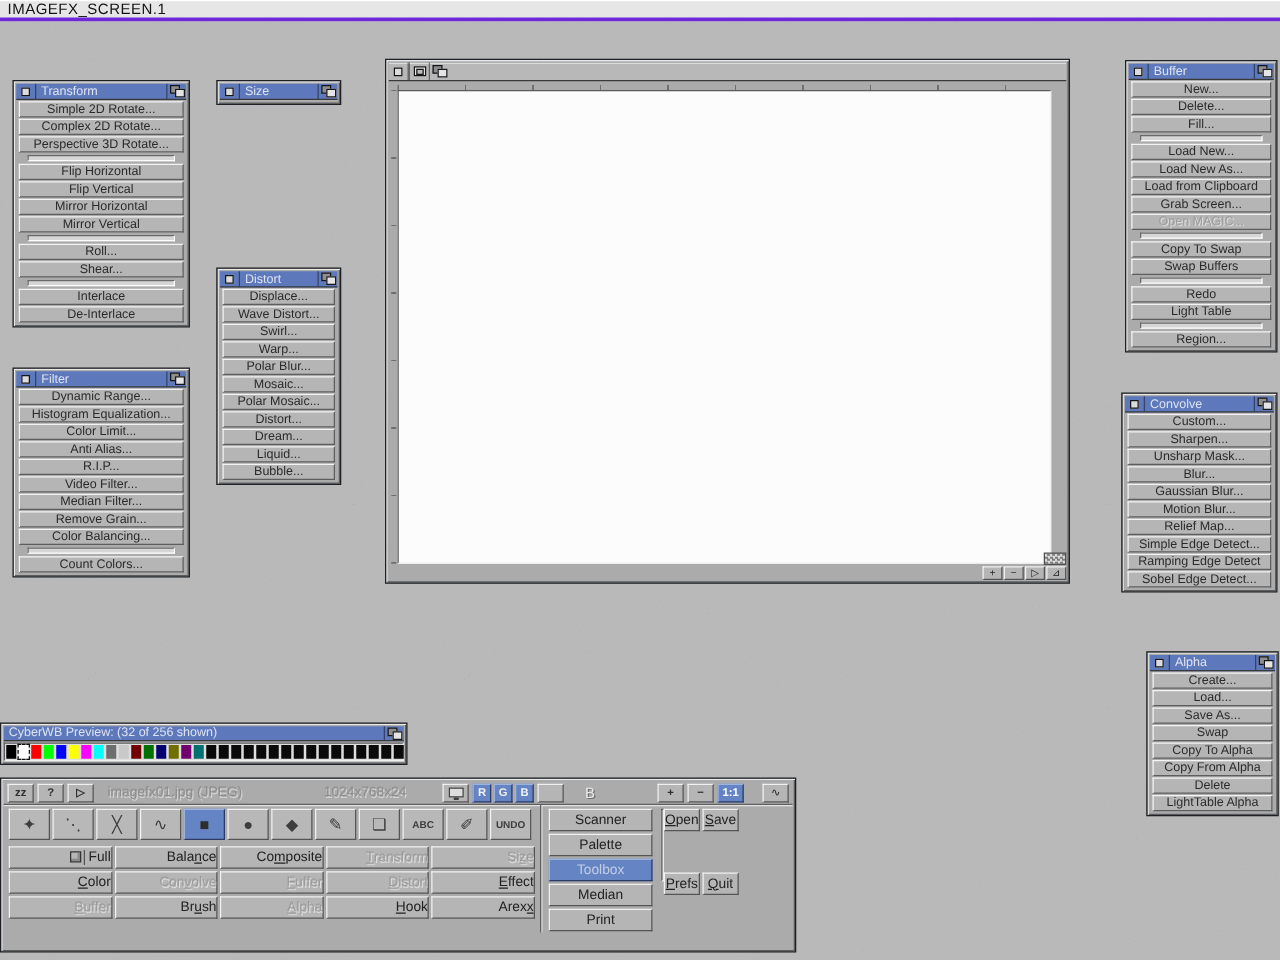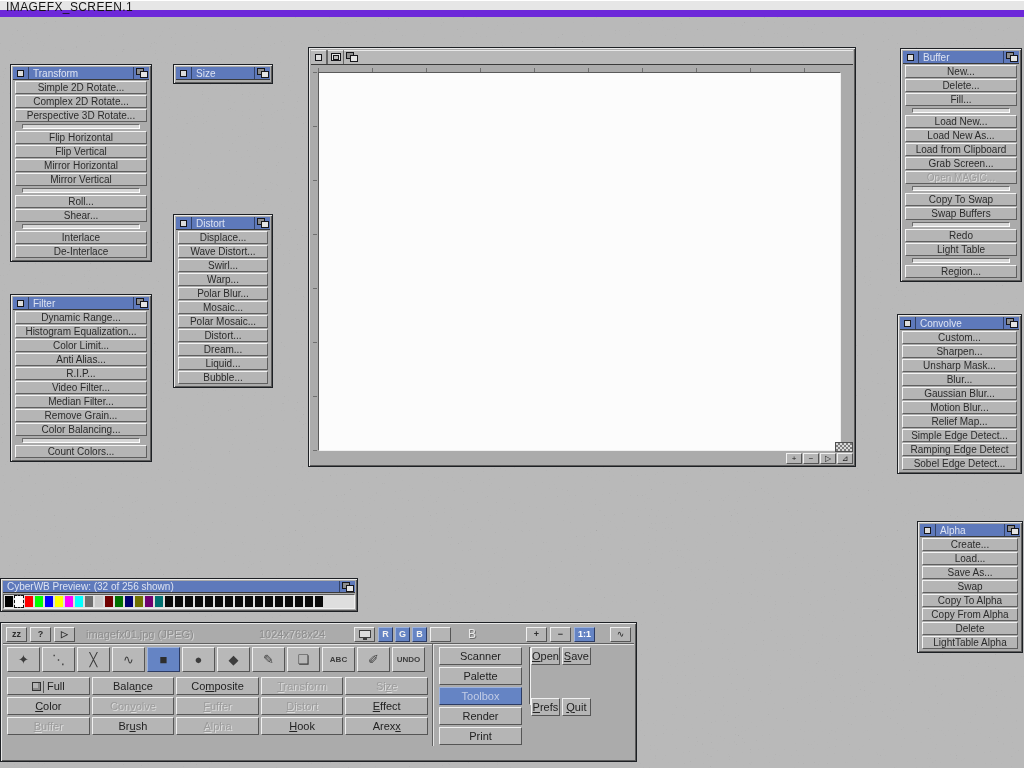"IMAGEFX_SCREEN.1" .screenbar { align-items: none -> center; border-bottom: 7px solid #6d28d9 -> 3px solid #6d28d9 }
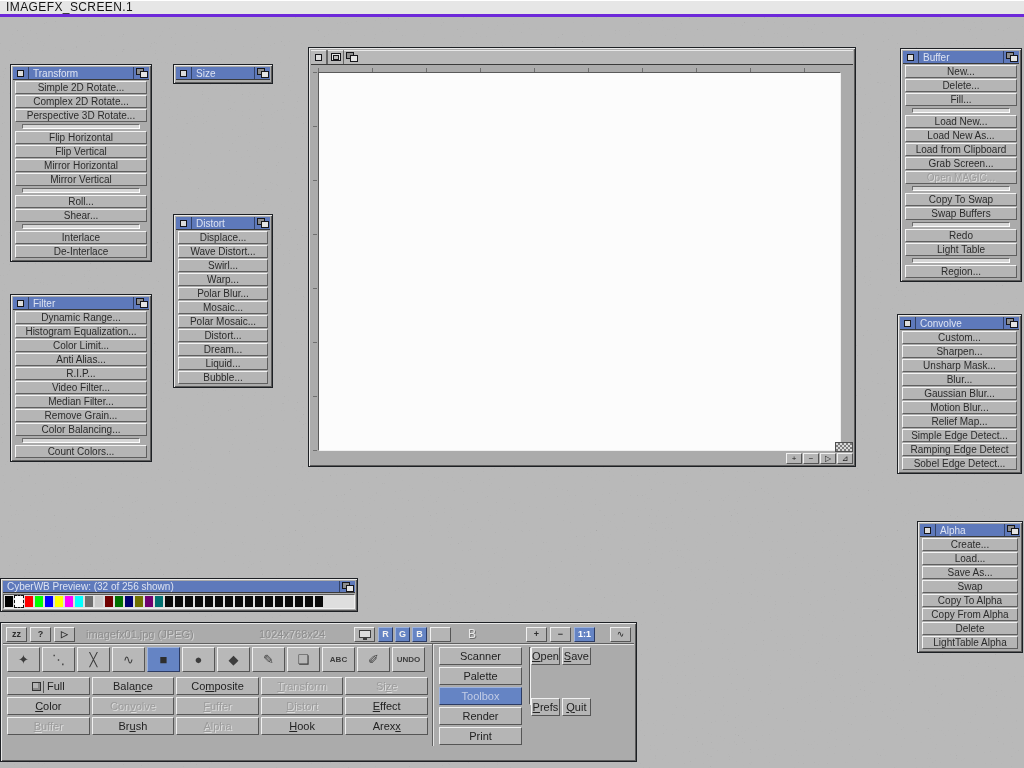"CyberWB Preview: (32 of 256" div.window { width: 358px -> 326px }
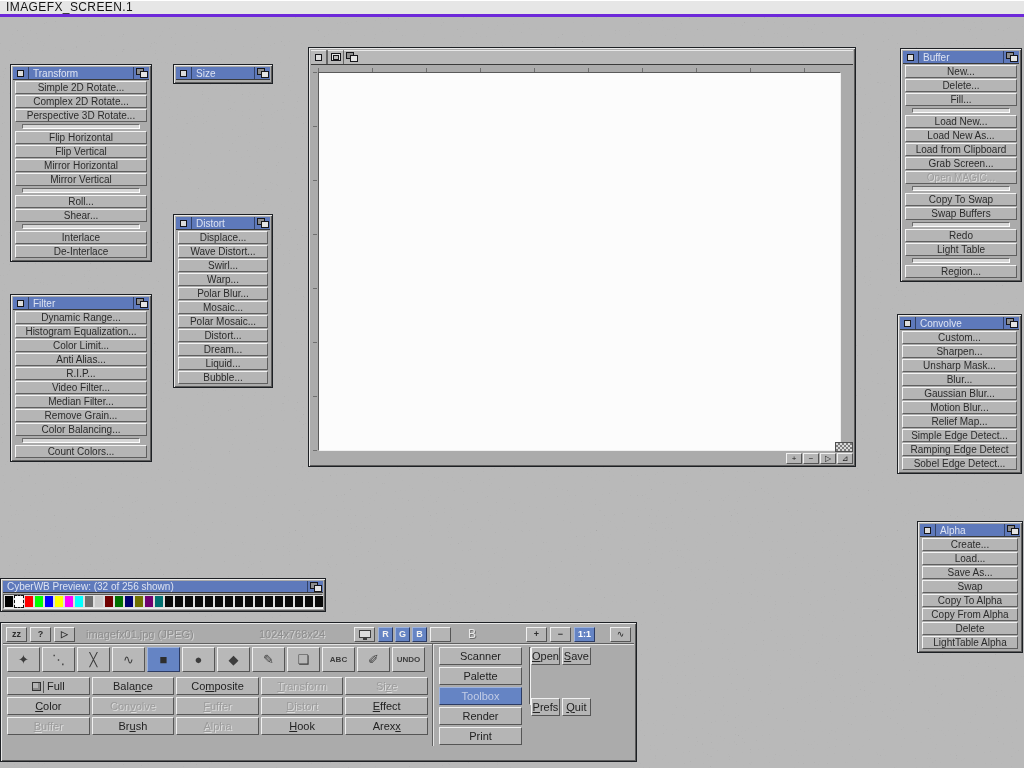"Full" .gbtn { text-align: center -> right }
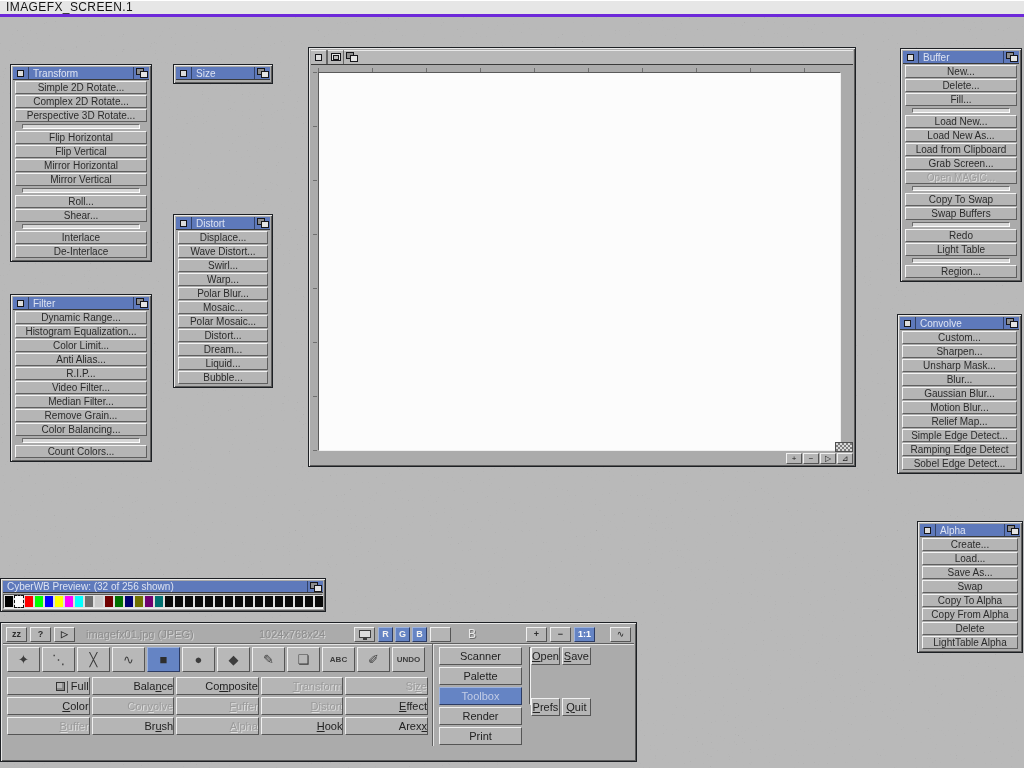"Render" div.mode { text: Render -> Median }
